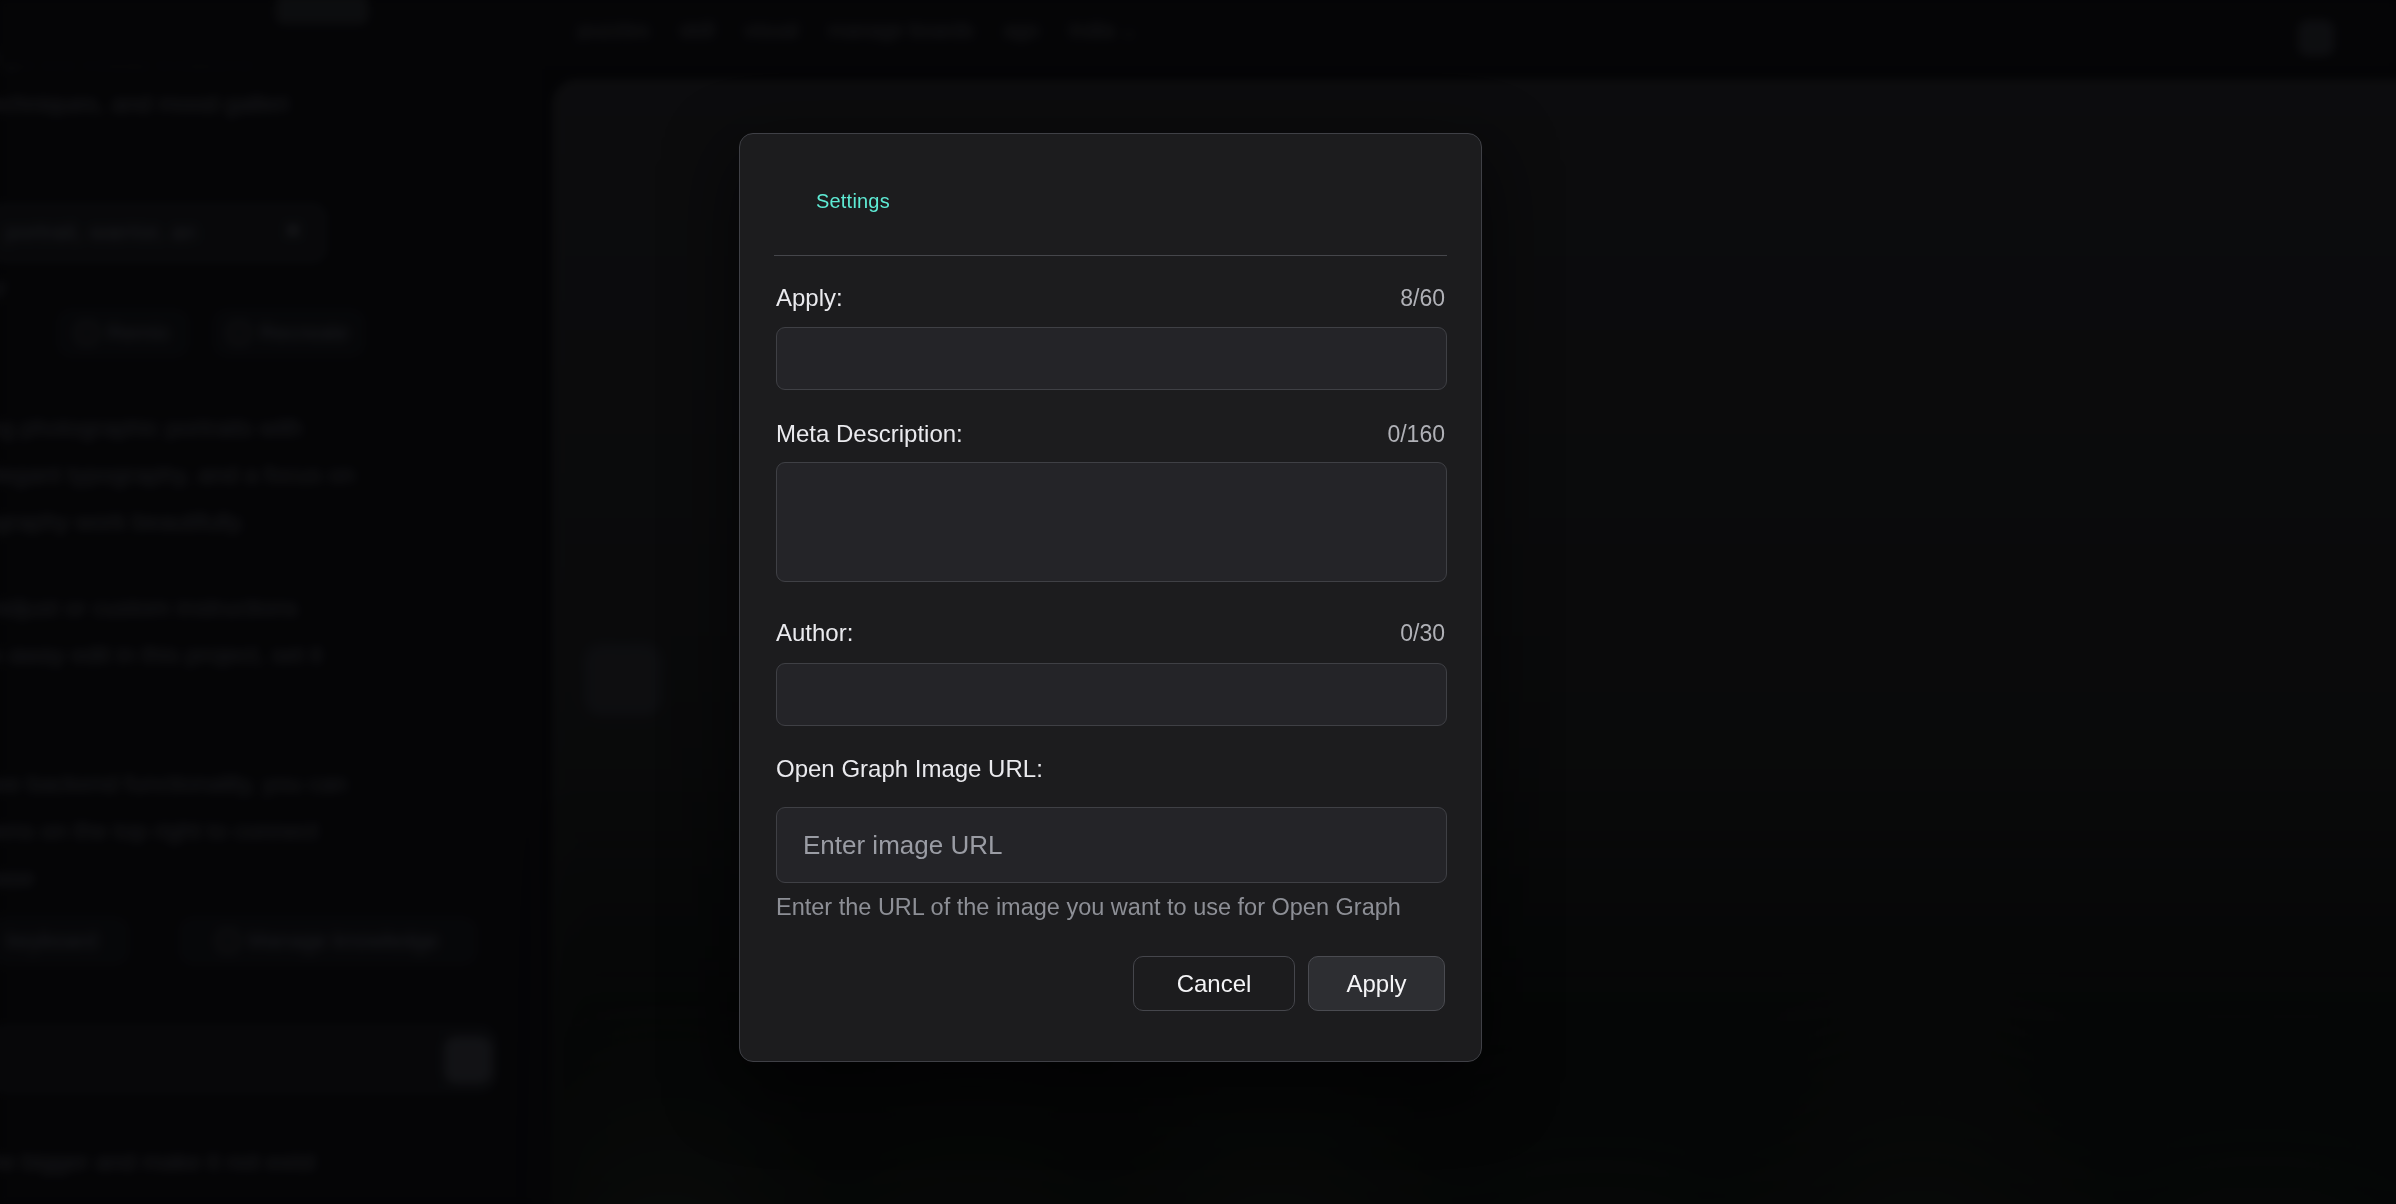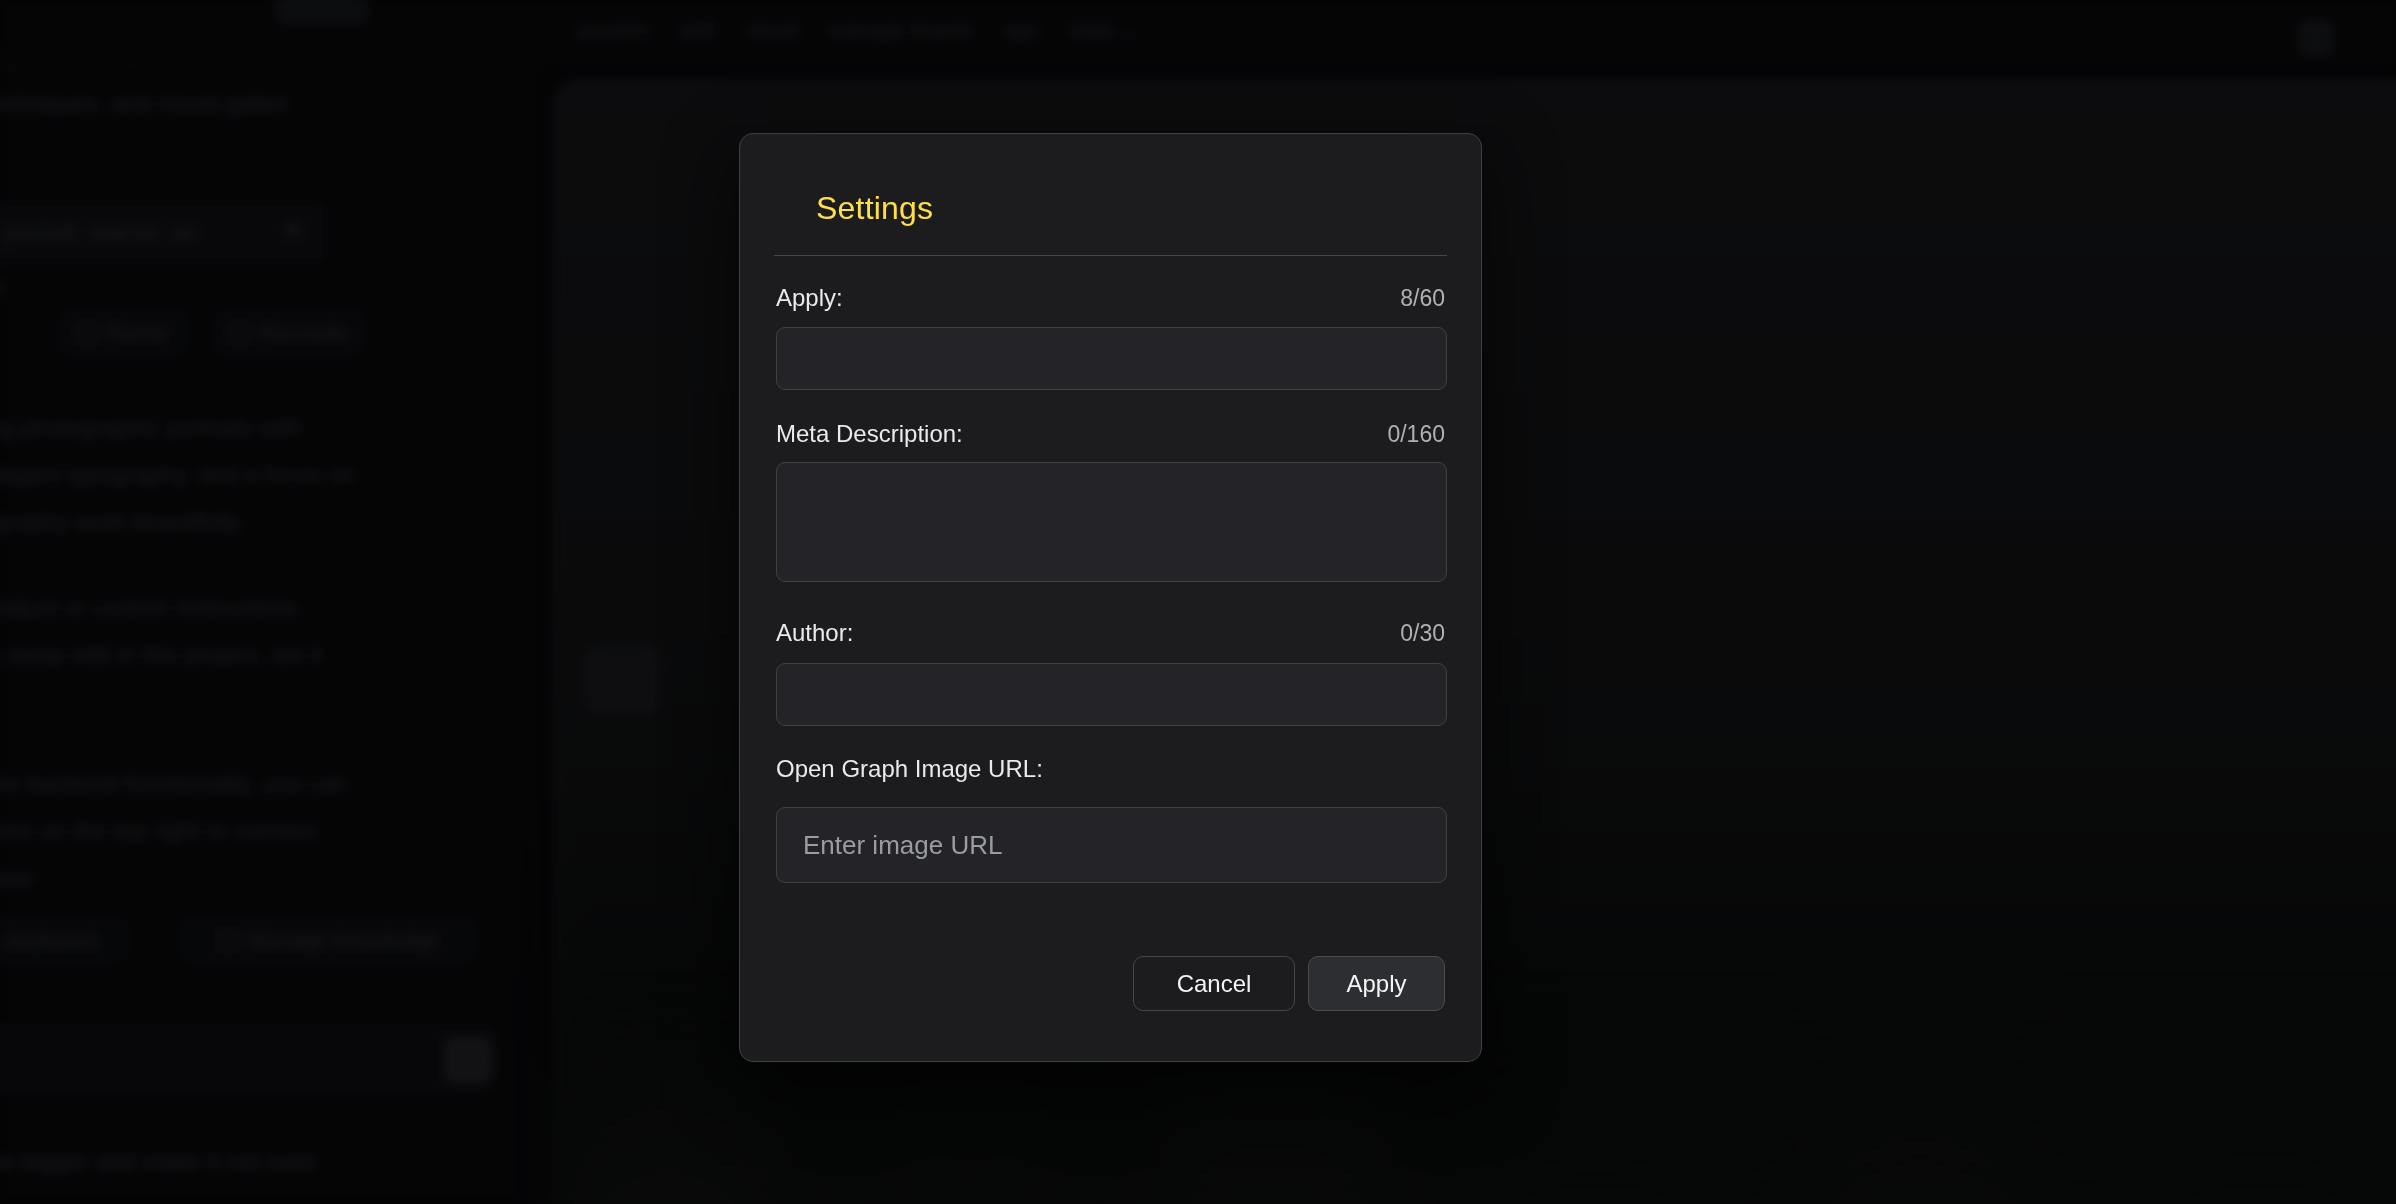"Settings" .m-title { color: #fde047 -> #5eead4; font-size: 32px -> 20px }
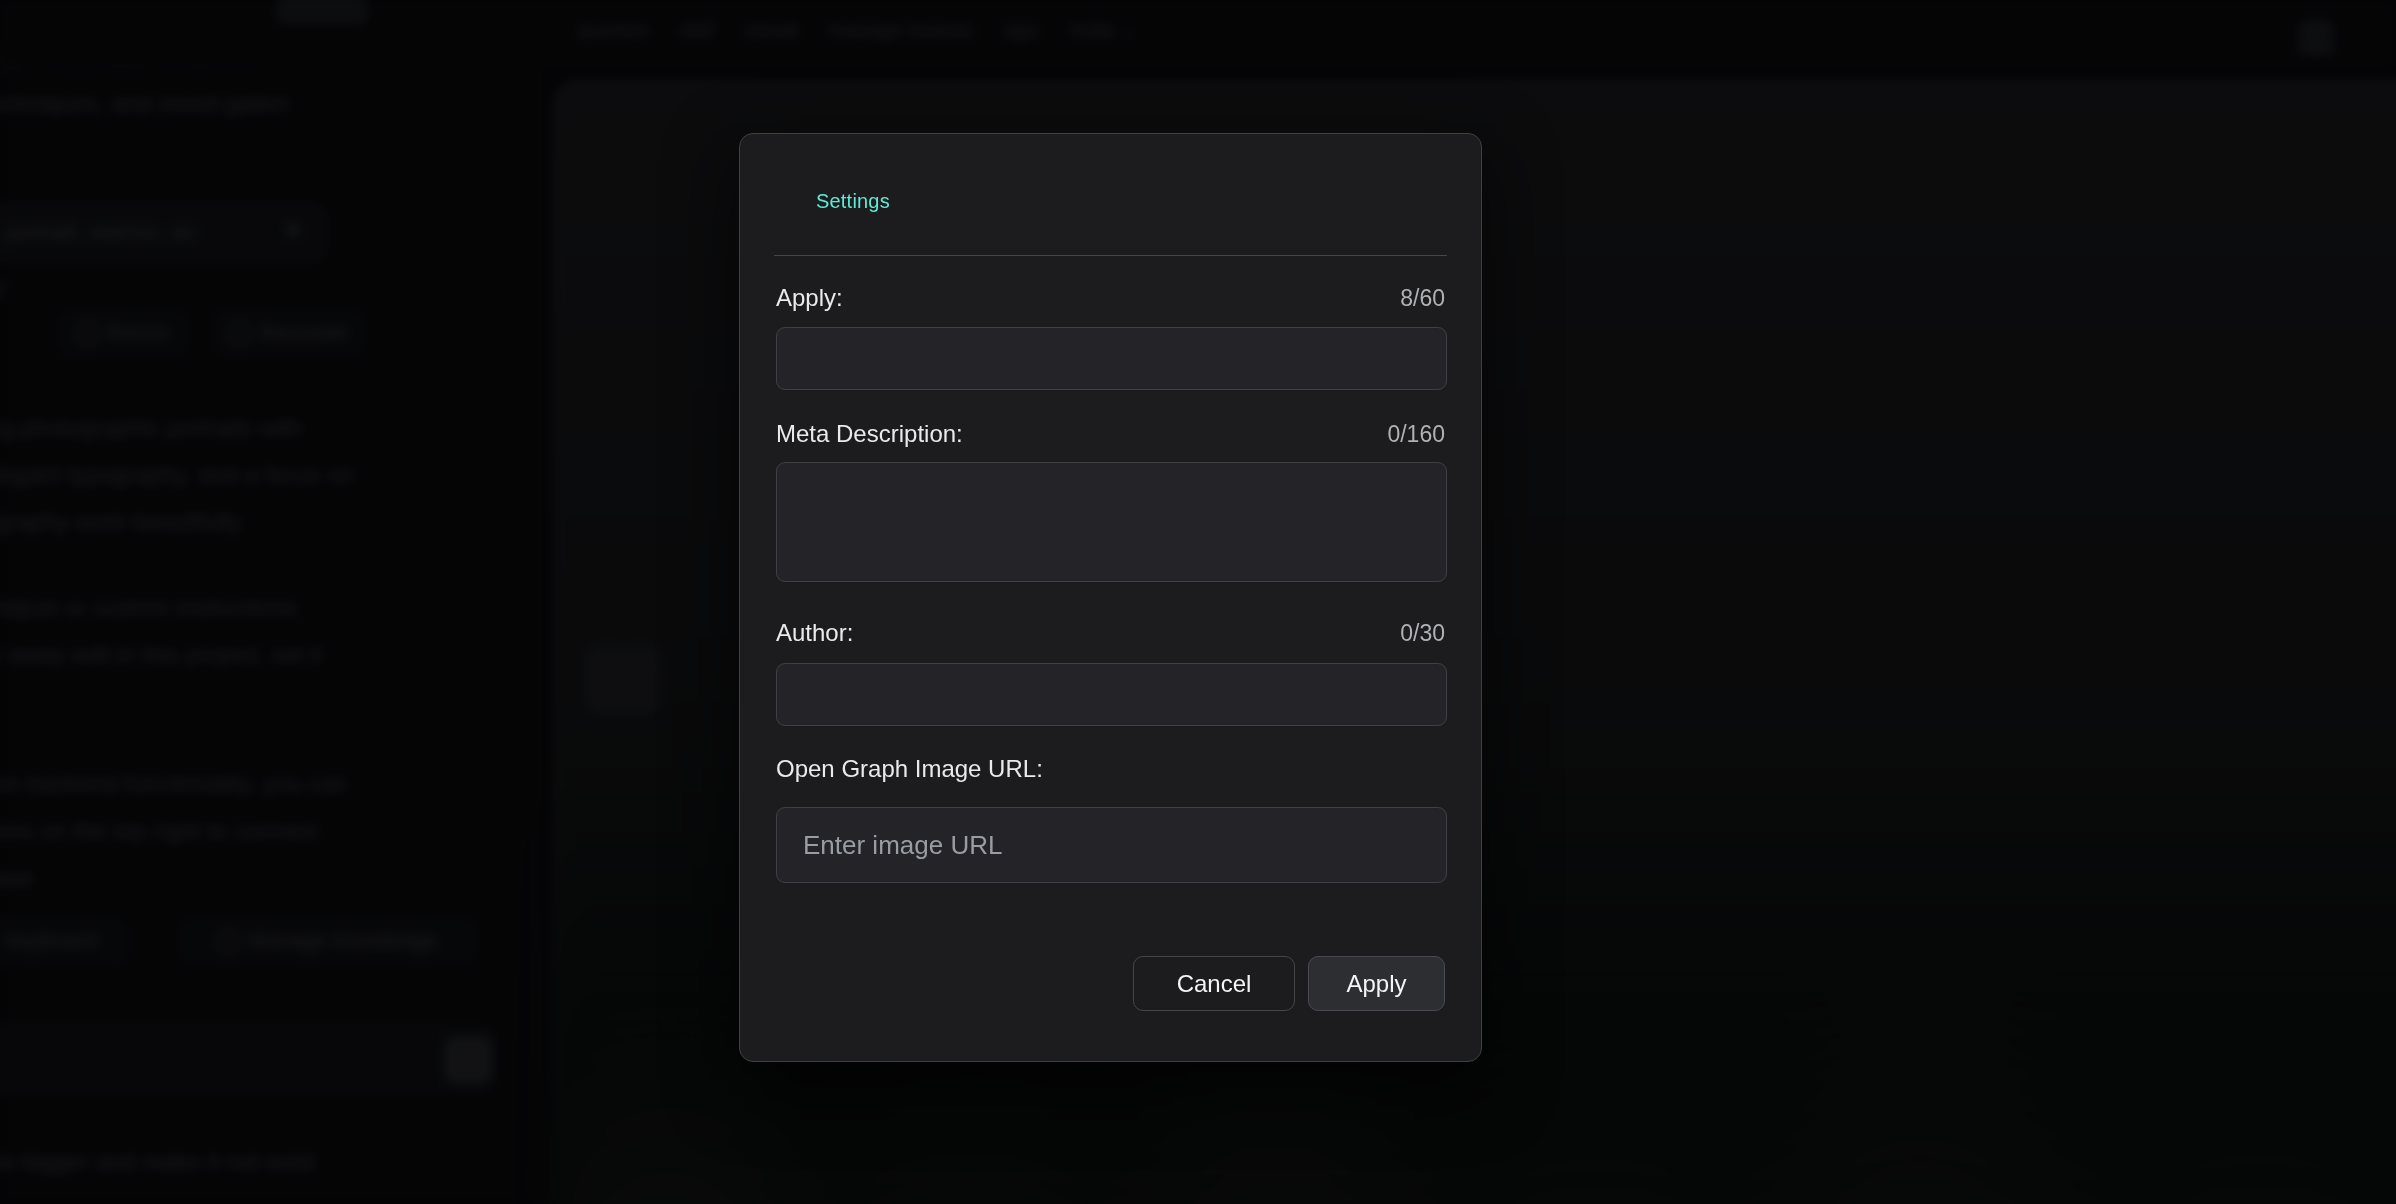"Enter the URL of the" div.m-helper { html: none -> <div>Enter the URL of the image you want to use for Open Graph</div> }
